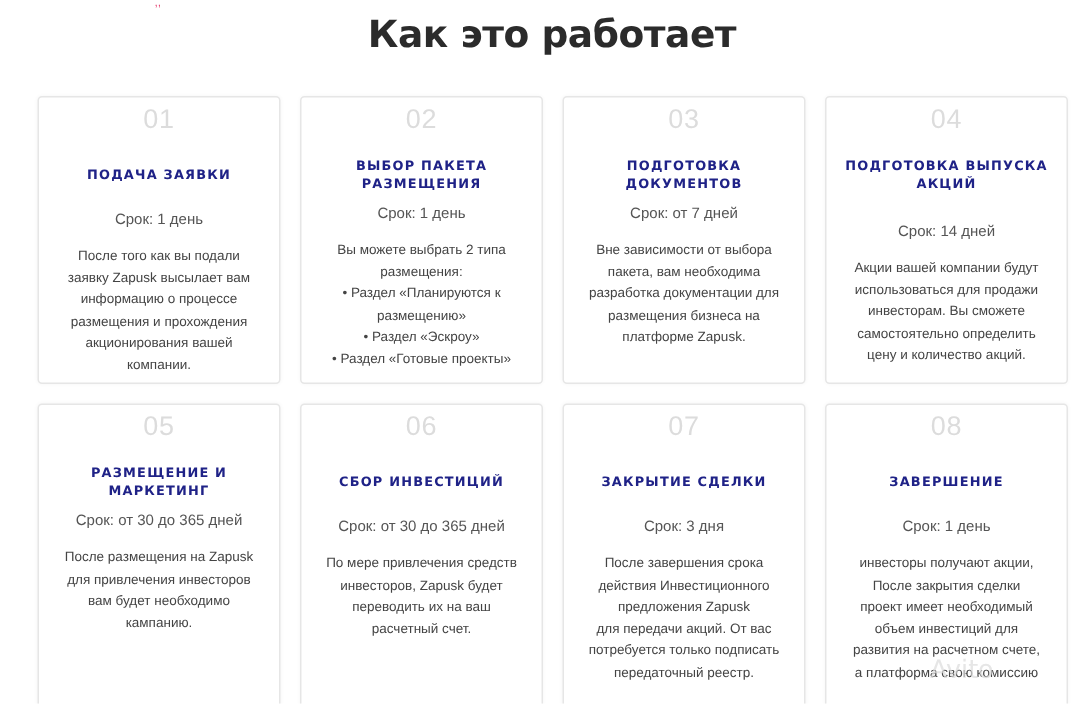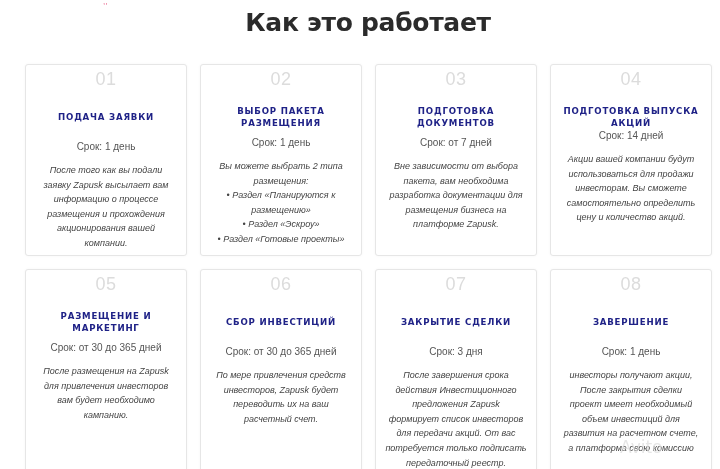"Срок: 14 дней" div.term { margin-top: 1px -> 20px }
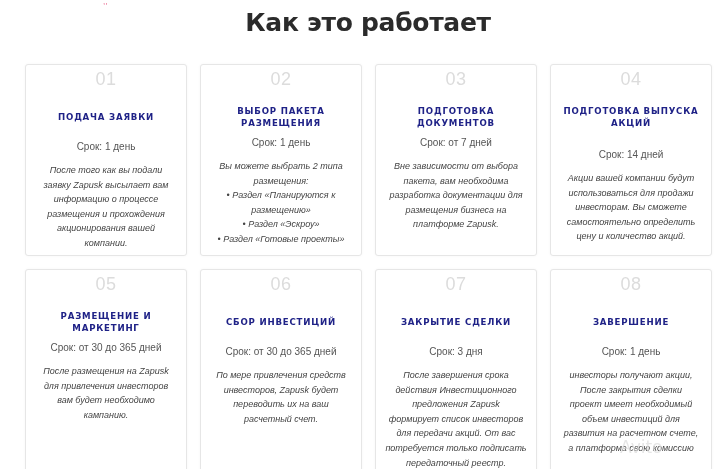"После того как вы подали" .desc div { font-style: italic -> none }
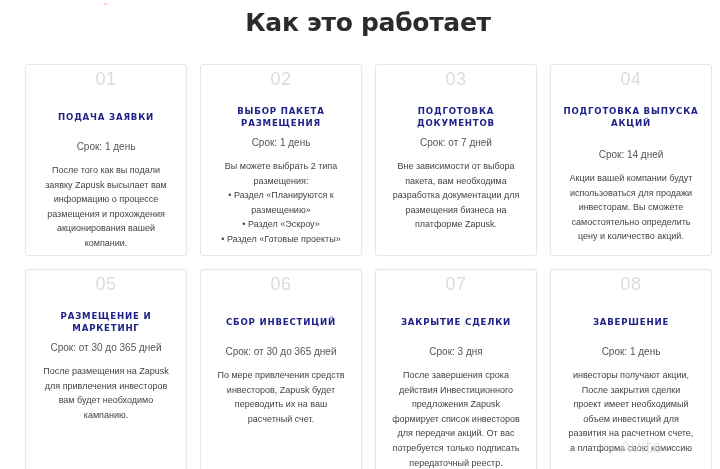"формирует список инвесторов" div { html: <div>формирует список инвесторов</div> -> none }
